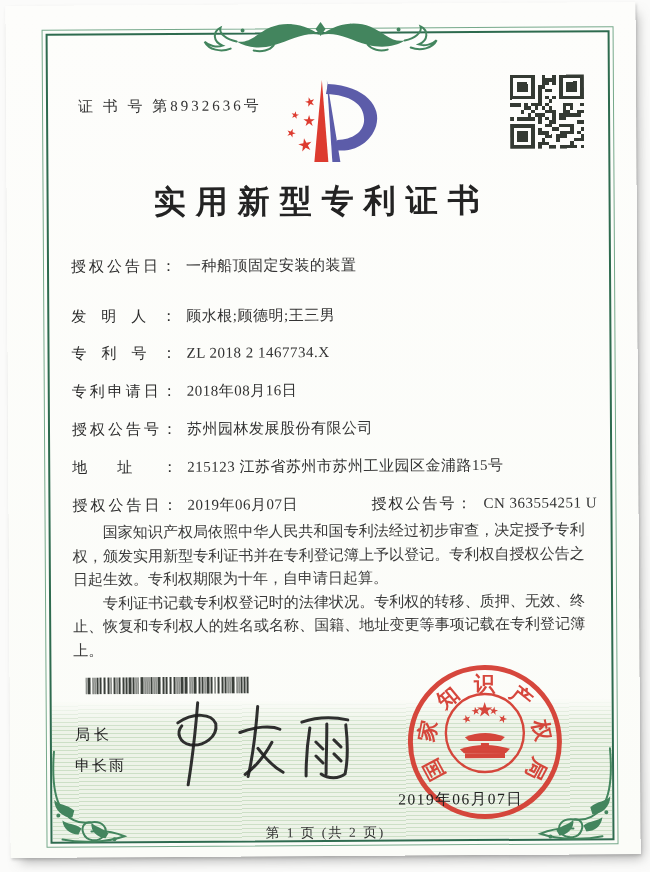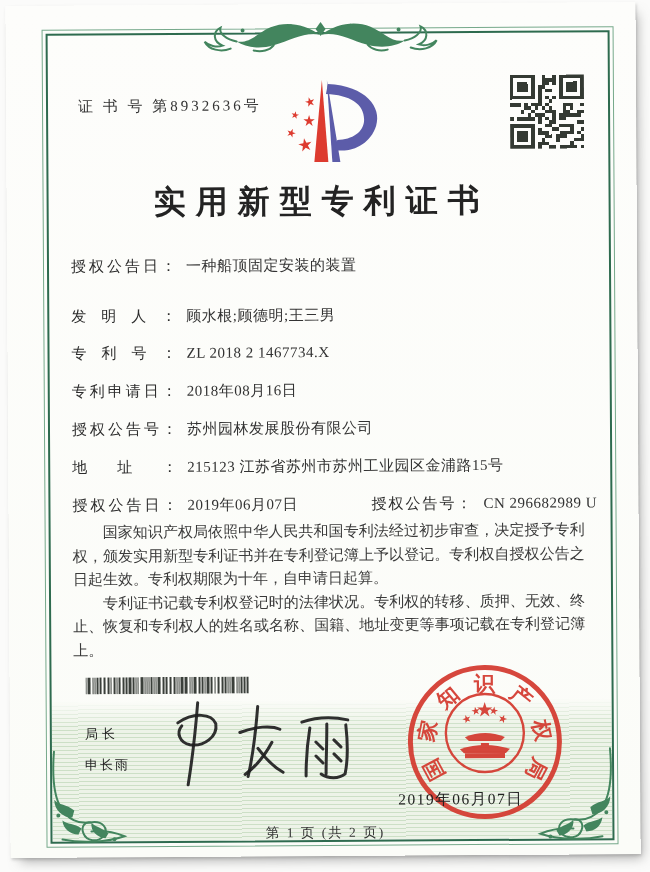"CN 296682989 U" span.val { text: 296682989 -> 363554251 }
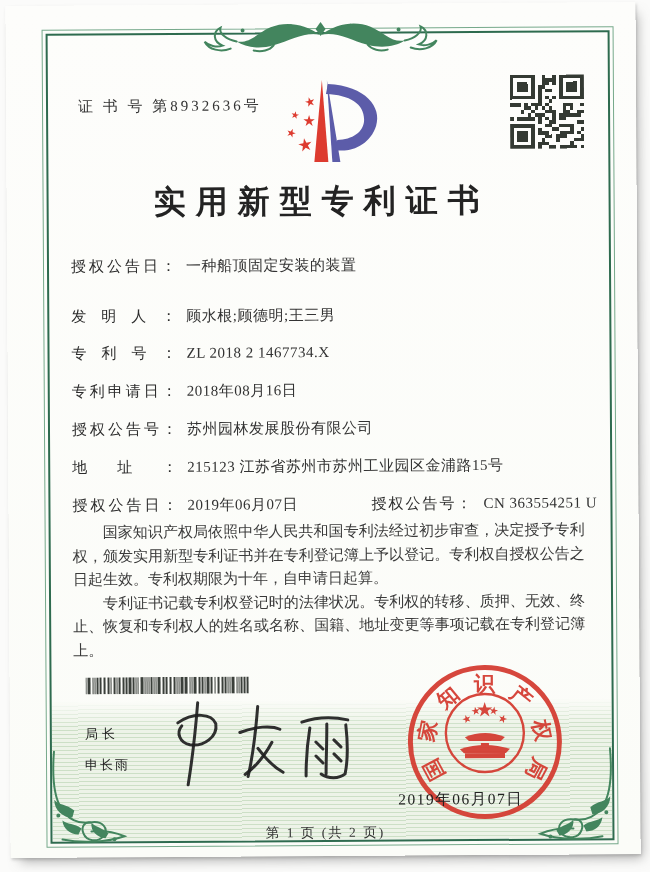"局长" .director { font-size: 13px -> 15px; left: 75px -> 65px }
